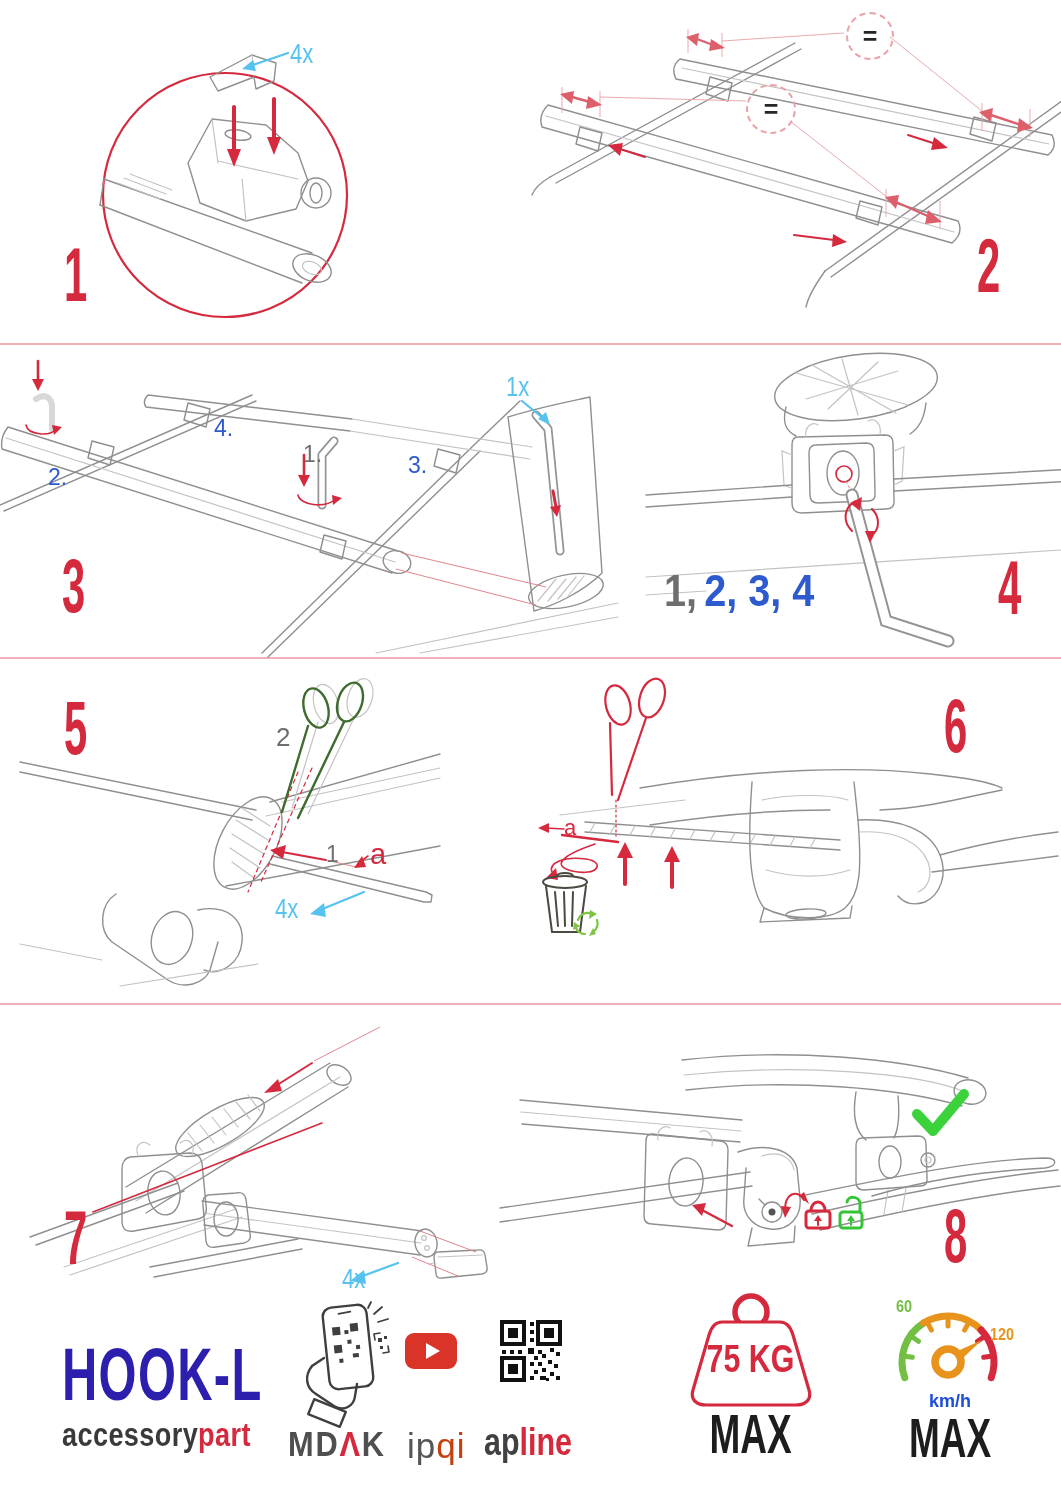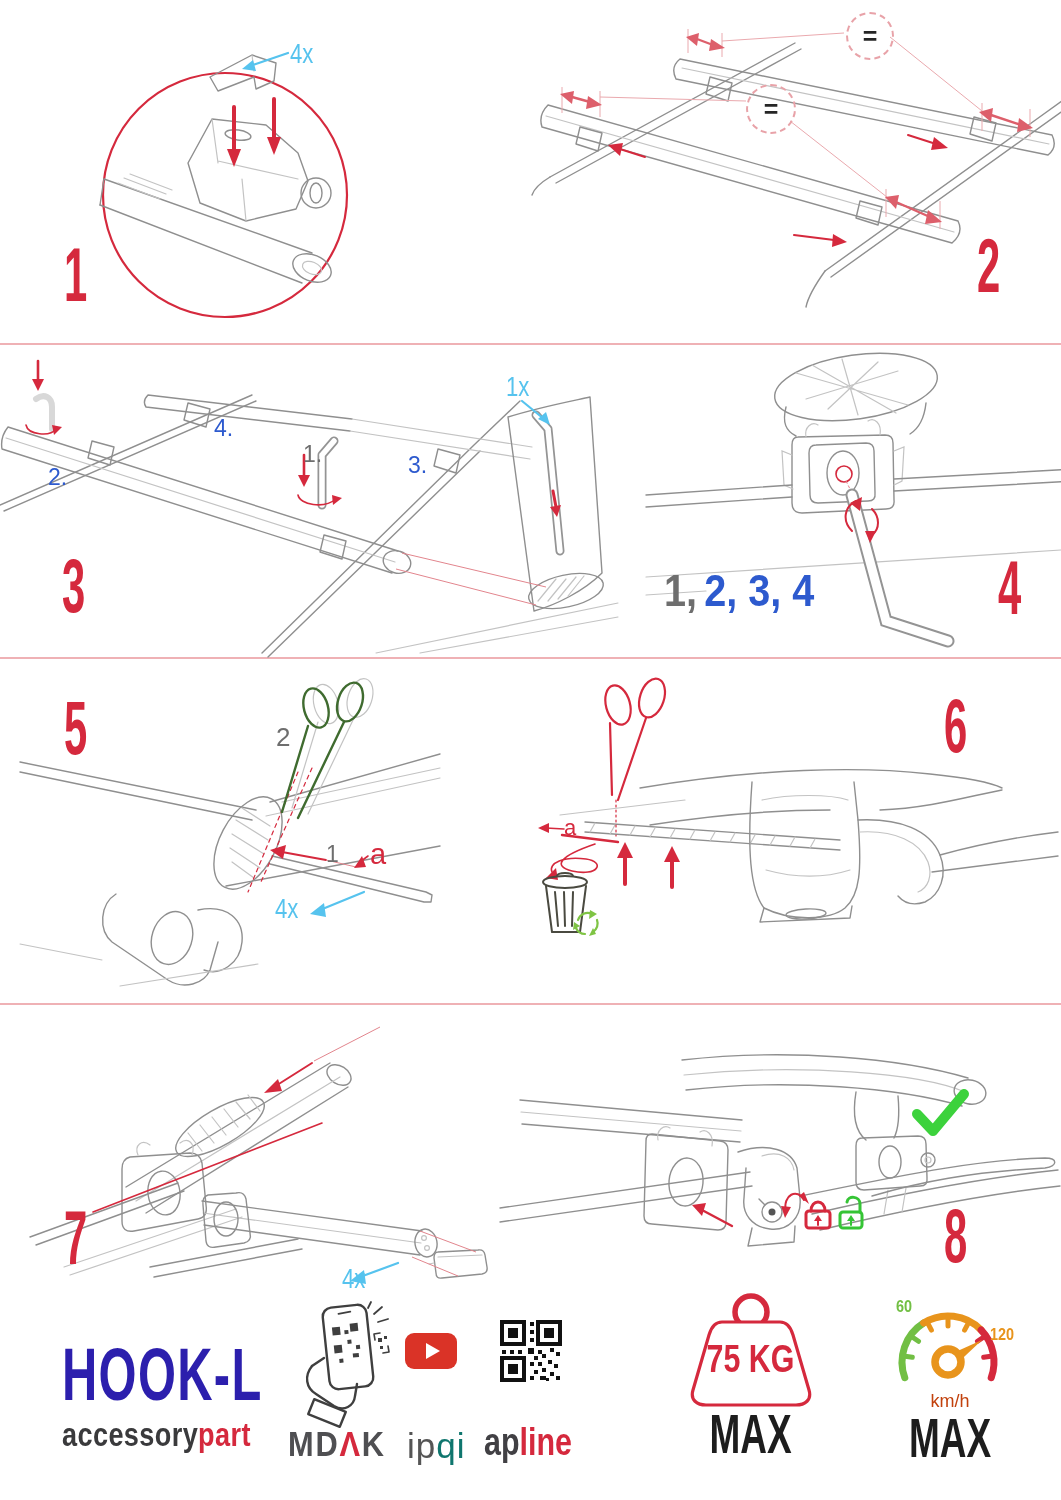"km/h" span.lbl { color: #c2410c -> #1d4ed8; font-weight: 400 -> 700 }
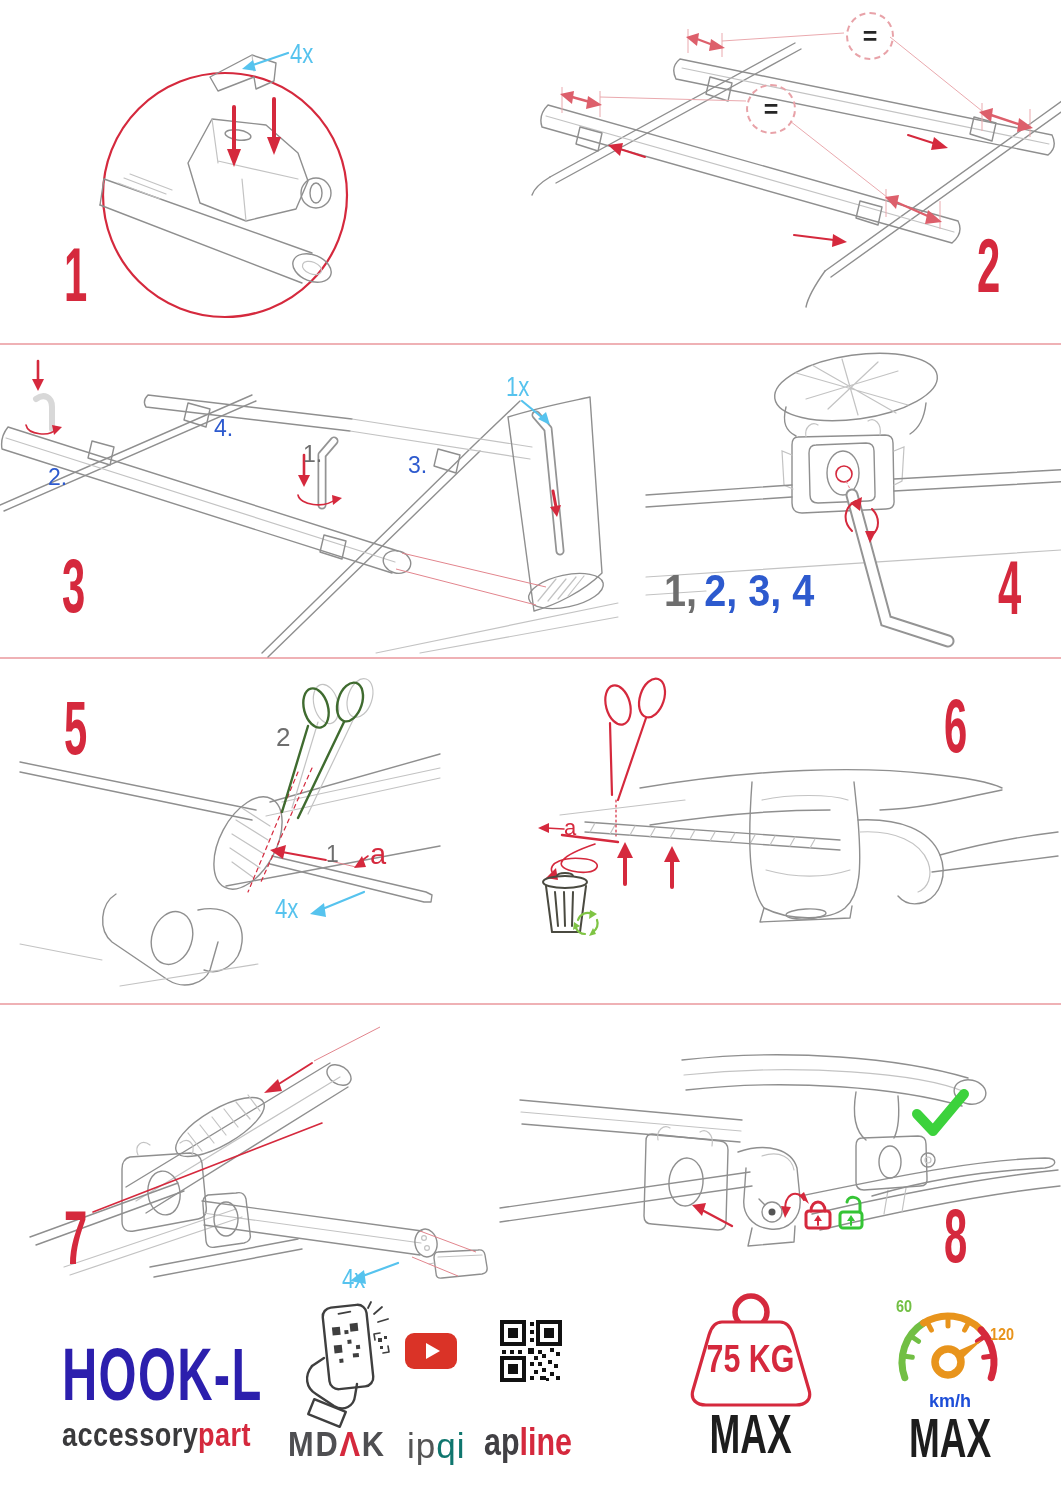"qi" .logo2 .r { color: #0f766e -> #c2410c }
